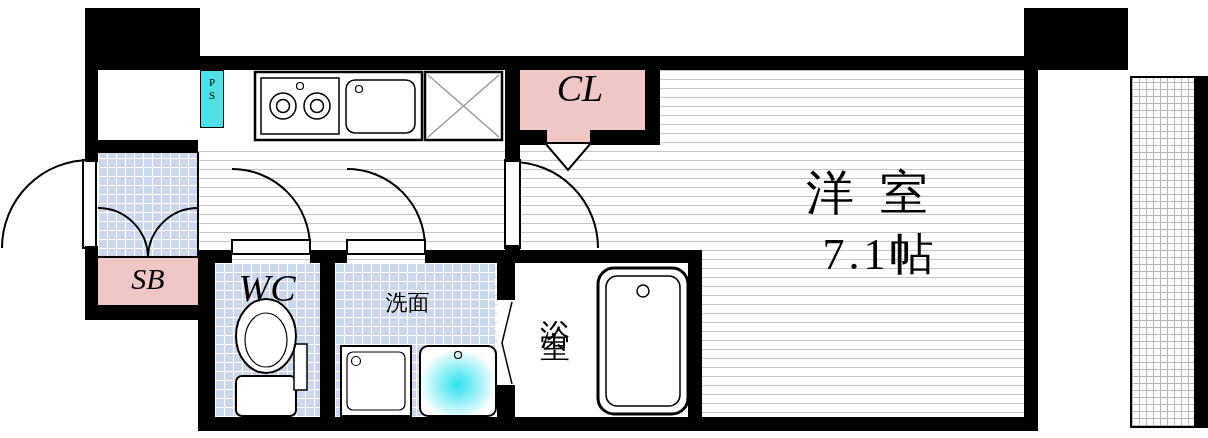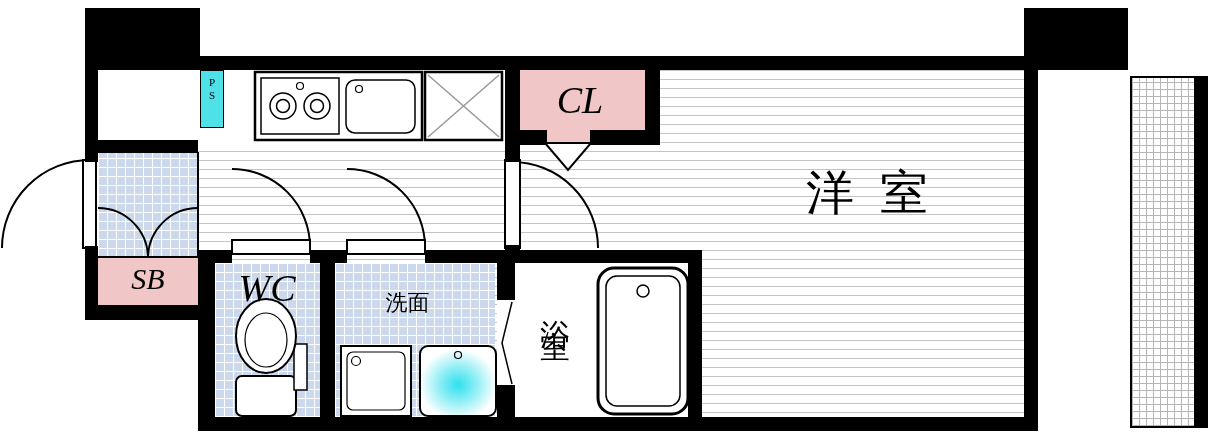"CL" div.label { top: 78px -> 66px }
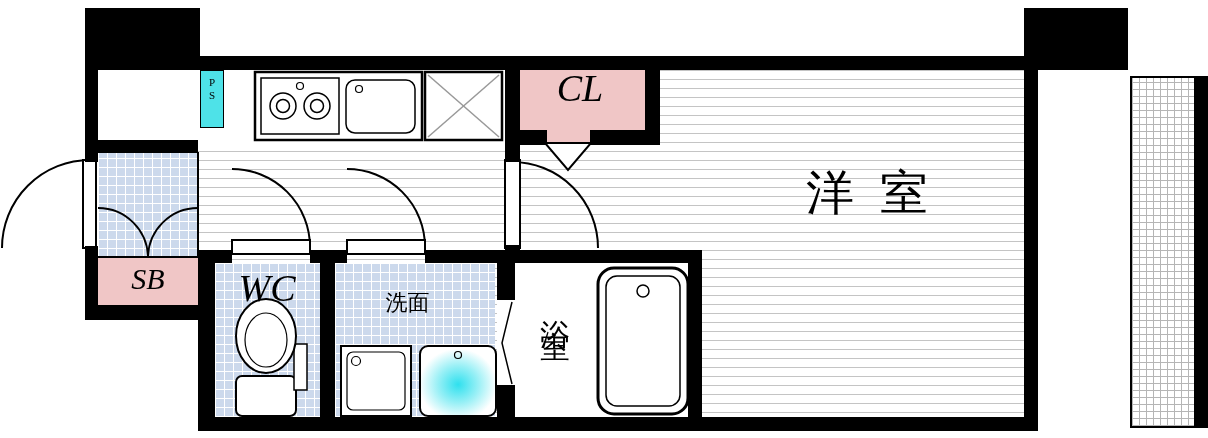"7.1帖" div { html: none -> <div>7.1帖</div> }
